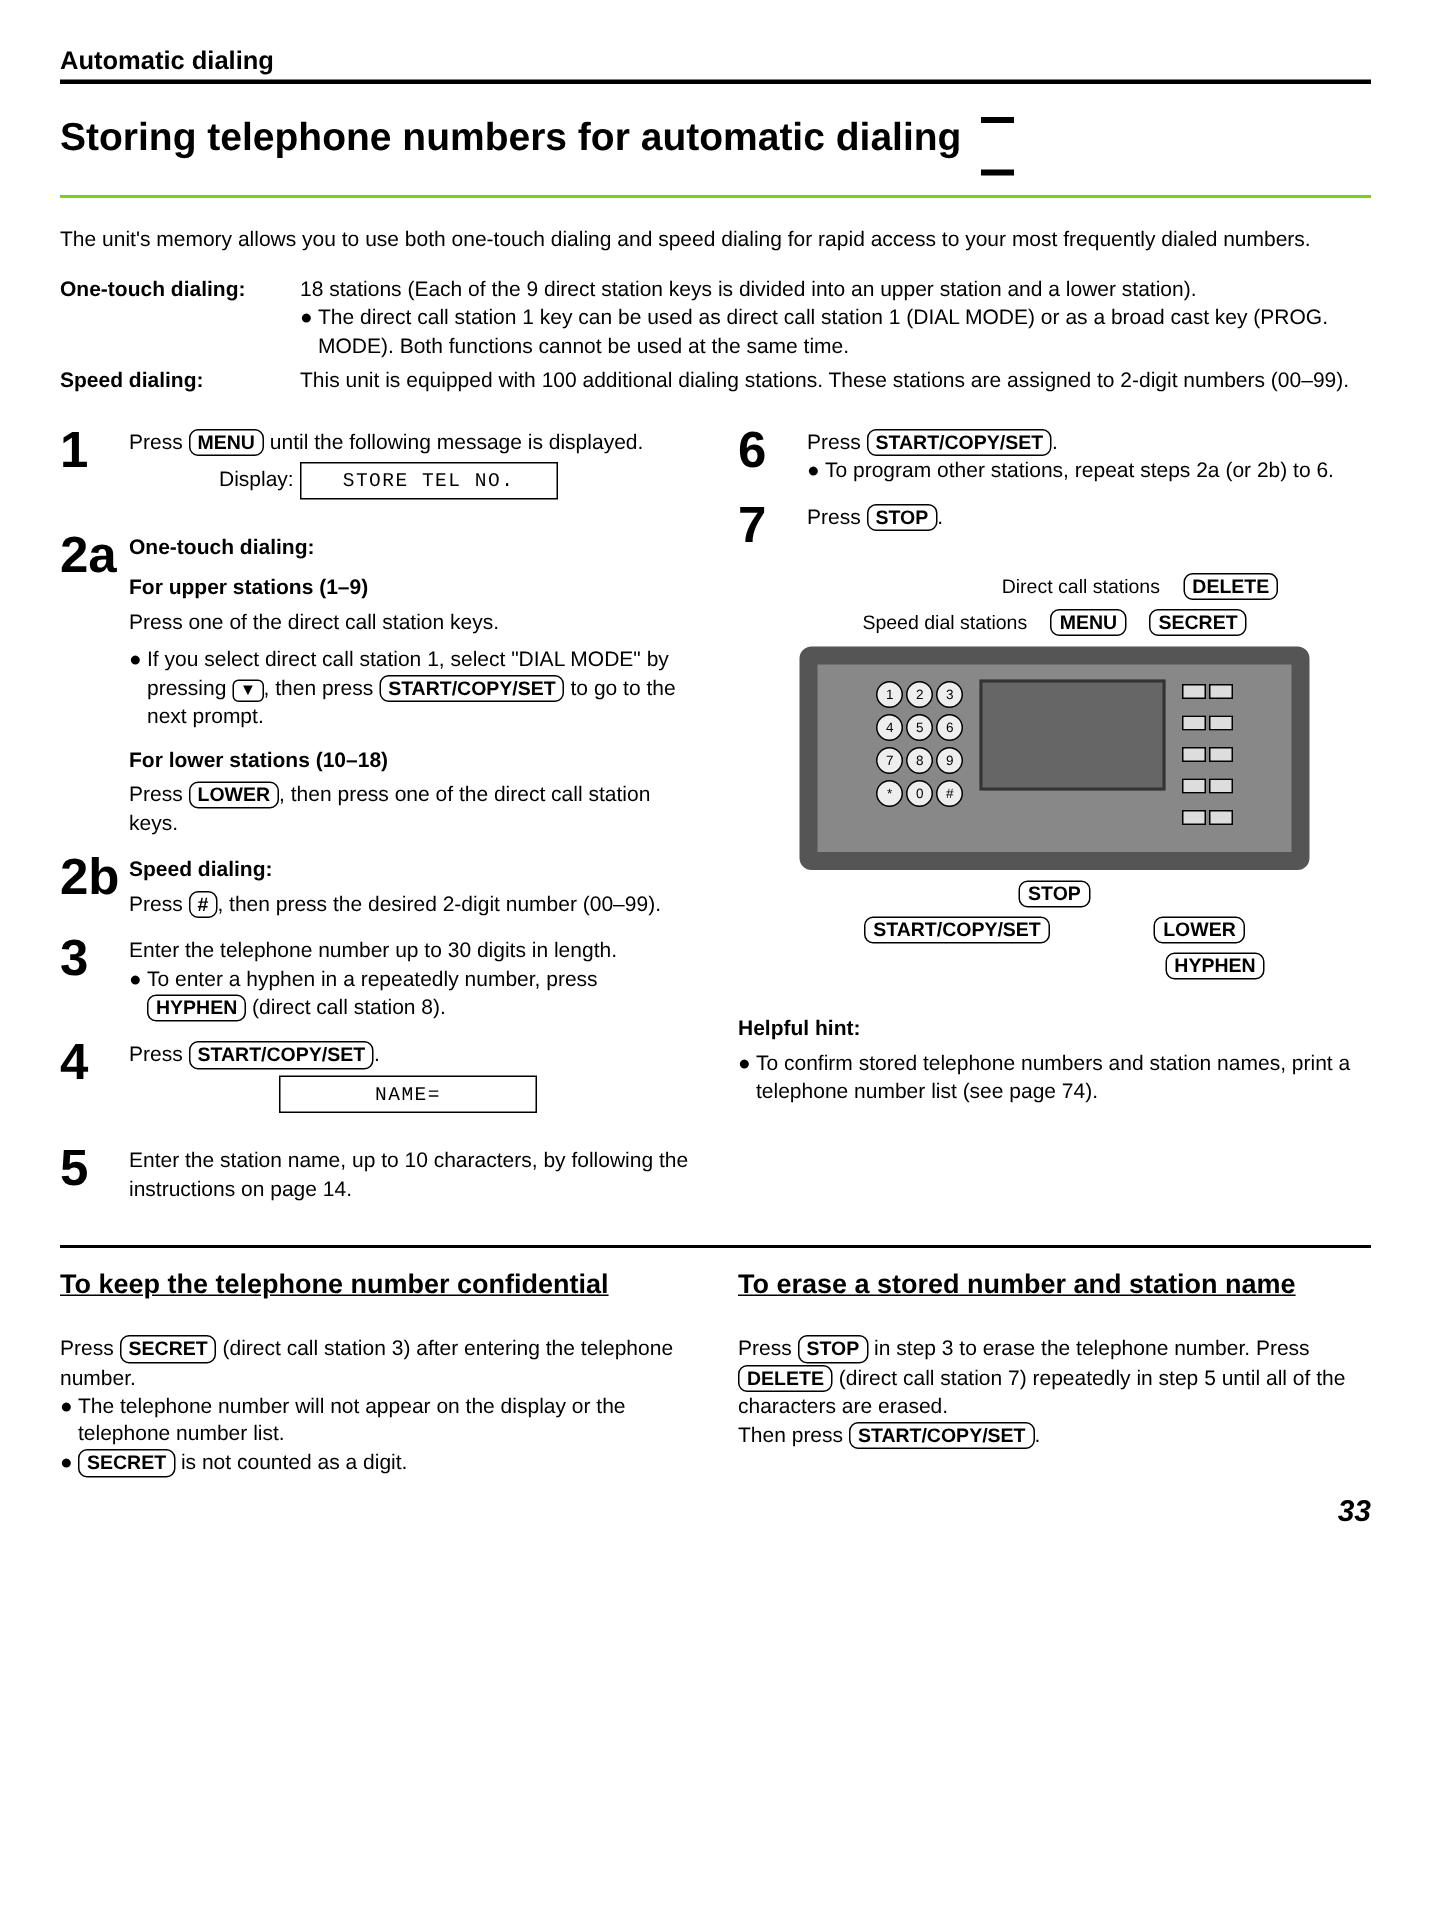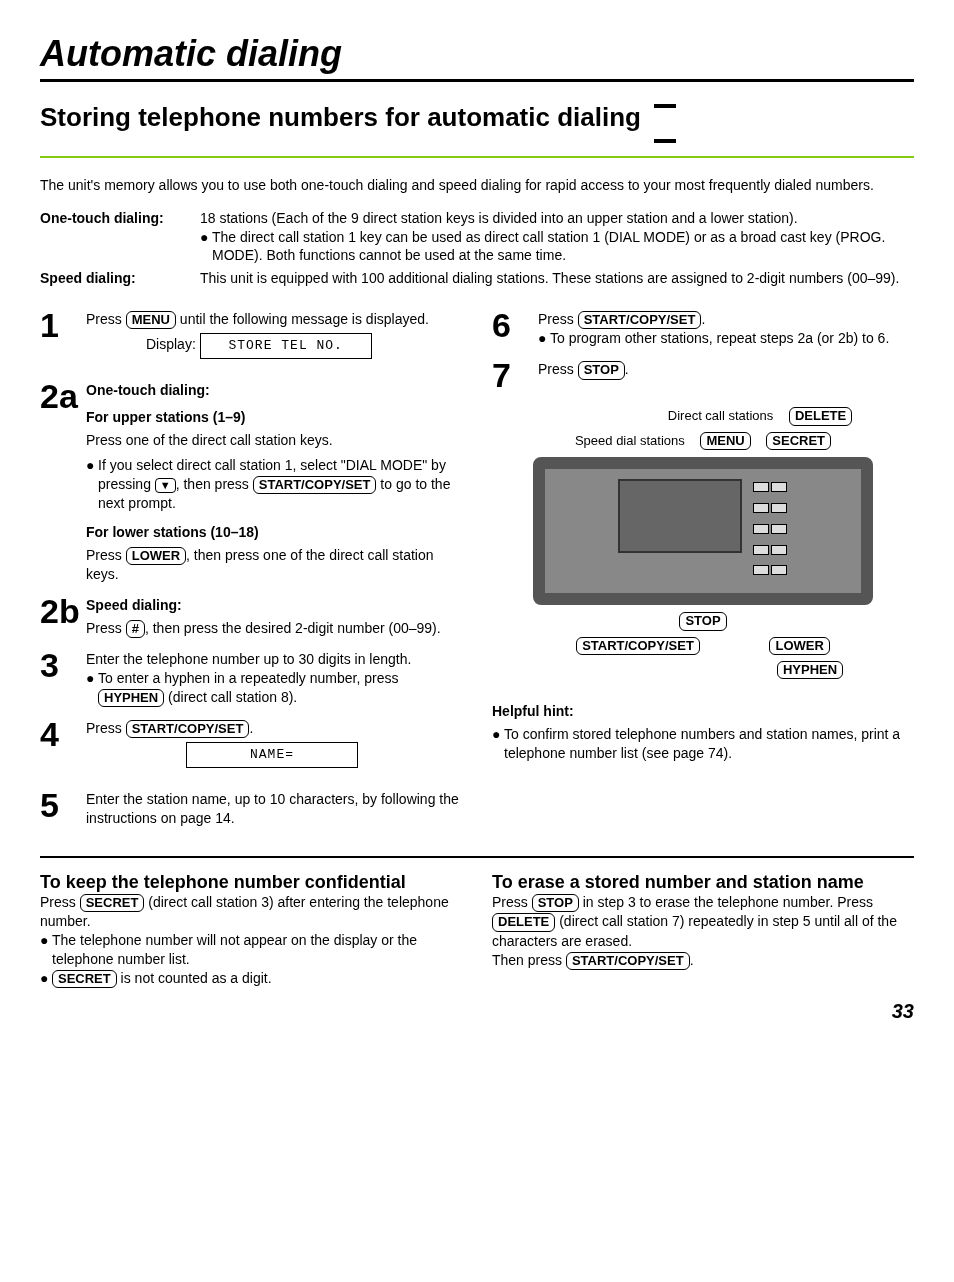"Automatic dialing" .section-title { font-size: 36px -> 17px; font-style: italic -> none }
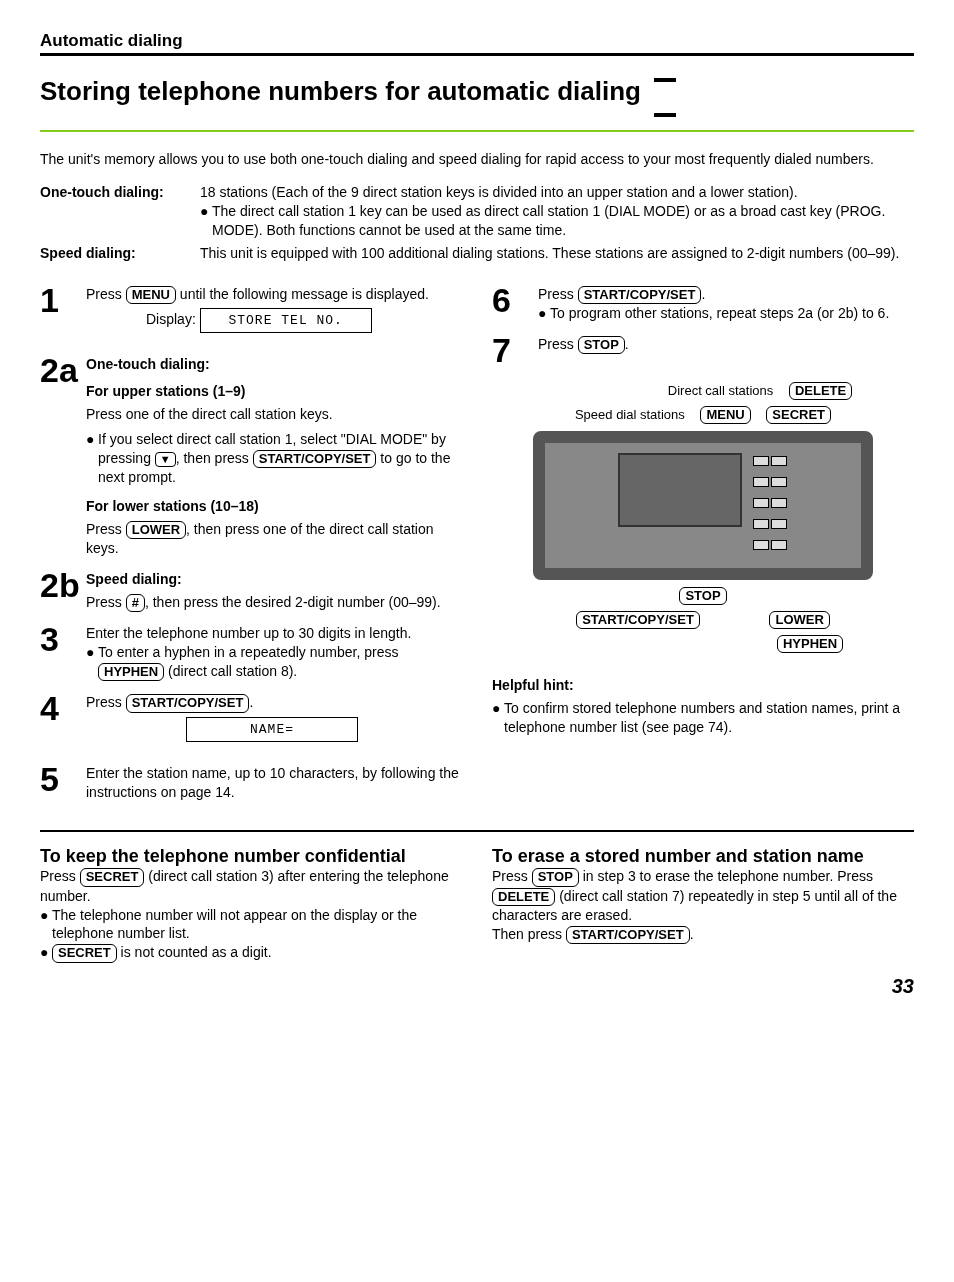"1 2 3" div.keypad { html: none -> <div> <div><span>1</span><span>2</span><span>3</span></div> <div><span>4</span><span>5</span><span>6</span></div> <div><span>7</span><span>8</span><span>9</span></div> <div><span>*</span><span>0</span><span>#</span></div> </div> }
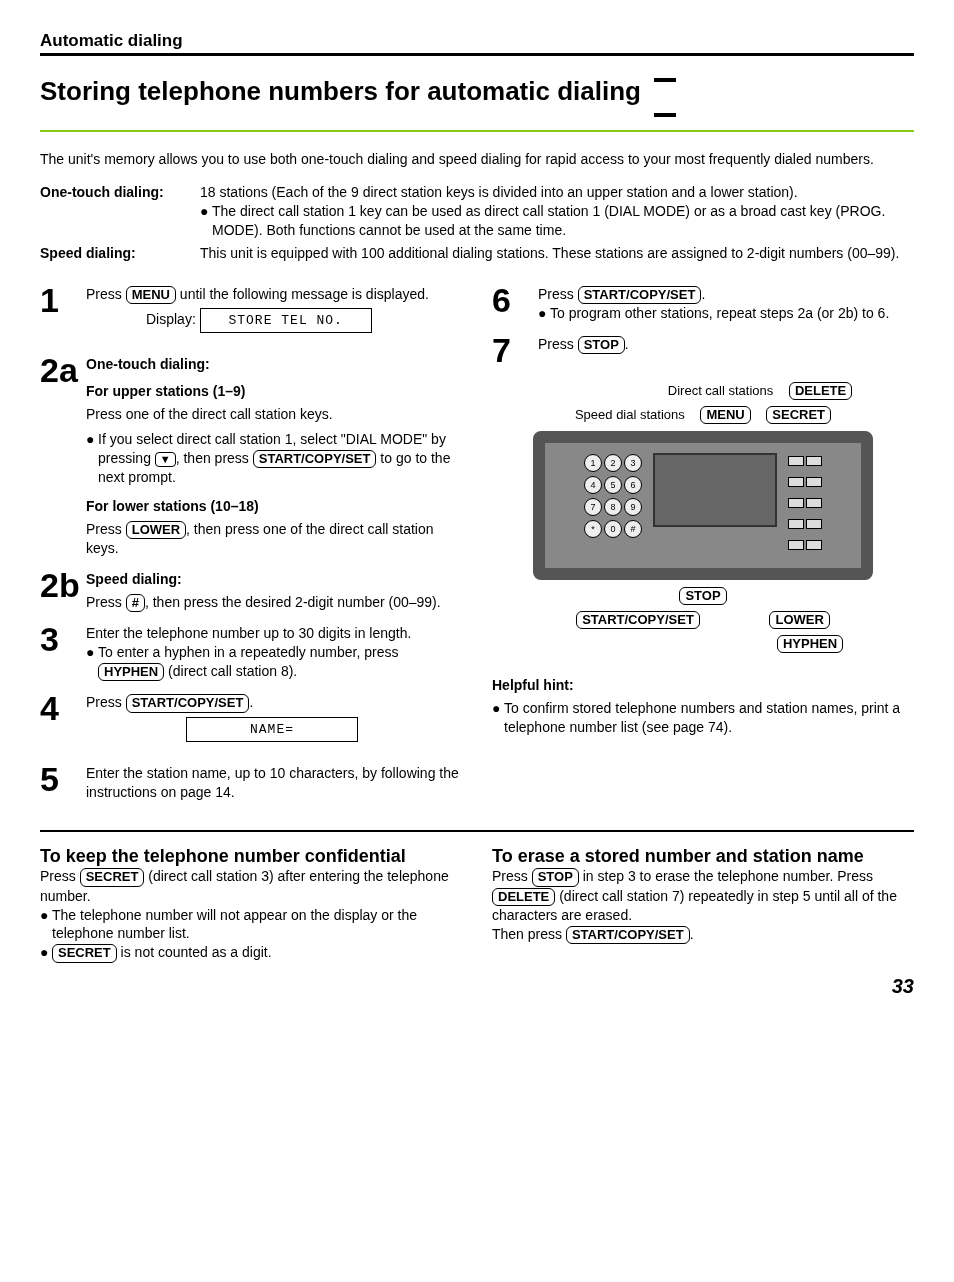"To keep the telephone number" .bottom-title { margin-bottom: 0 -> 22px; text-decoration: none -> underline }
